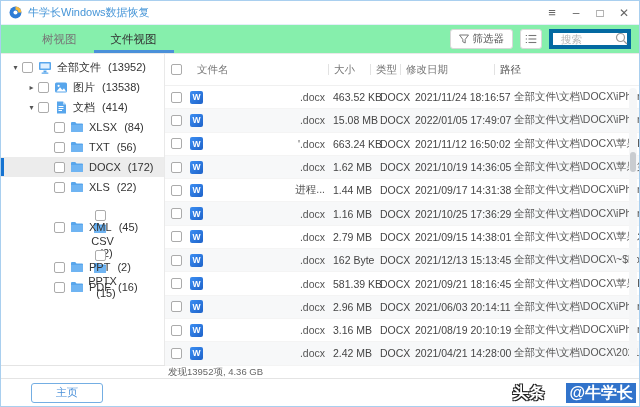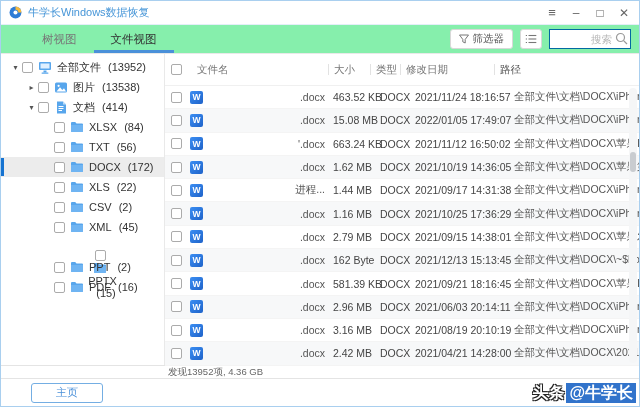"搜索" .search-wrap input { border: 1px solid #0369a1 -> 4px solid #0369a1; text-align: right -> none }
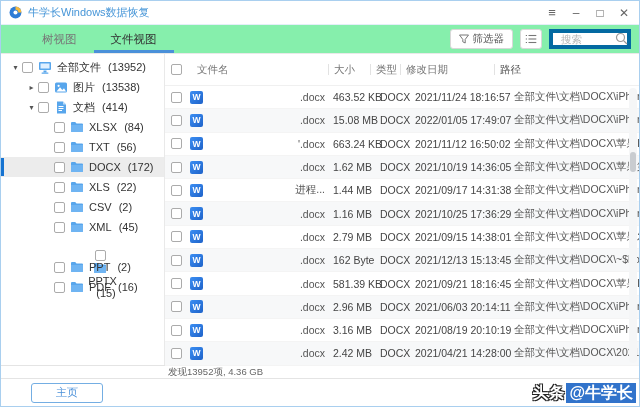"CSV" div.tree-item { flex-direction: none -> column }
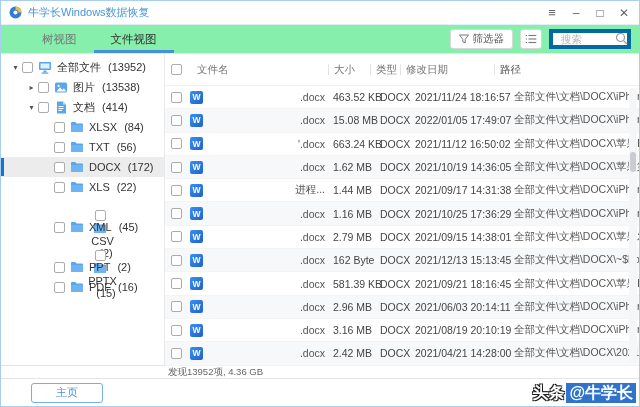"头条" .watermark { gap: none -> 20px }
